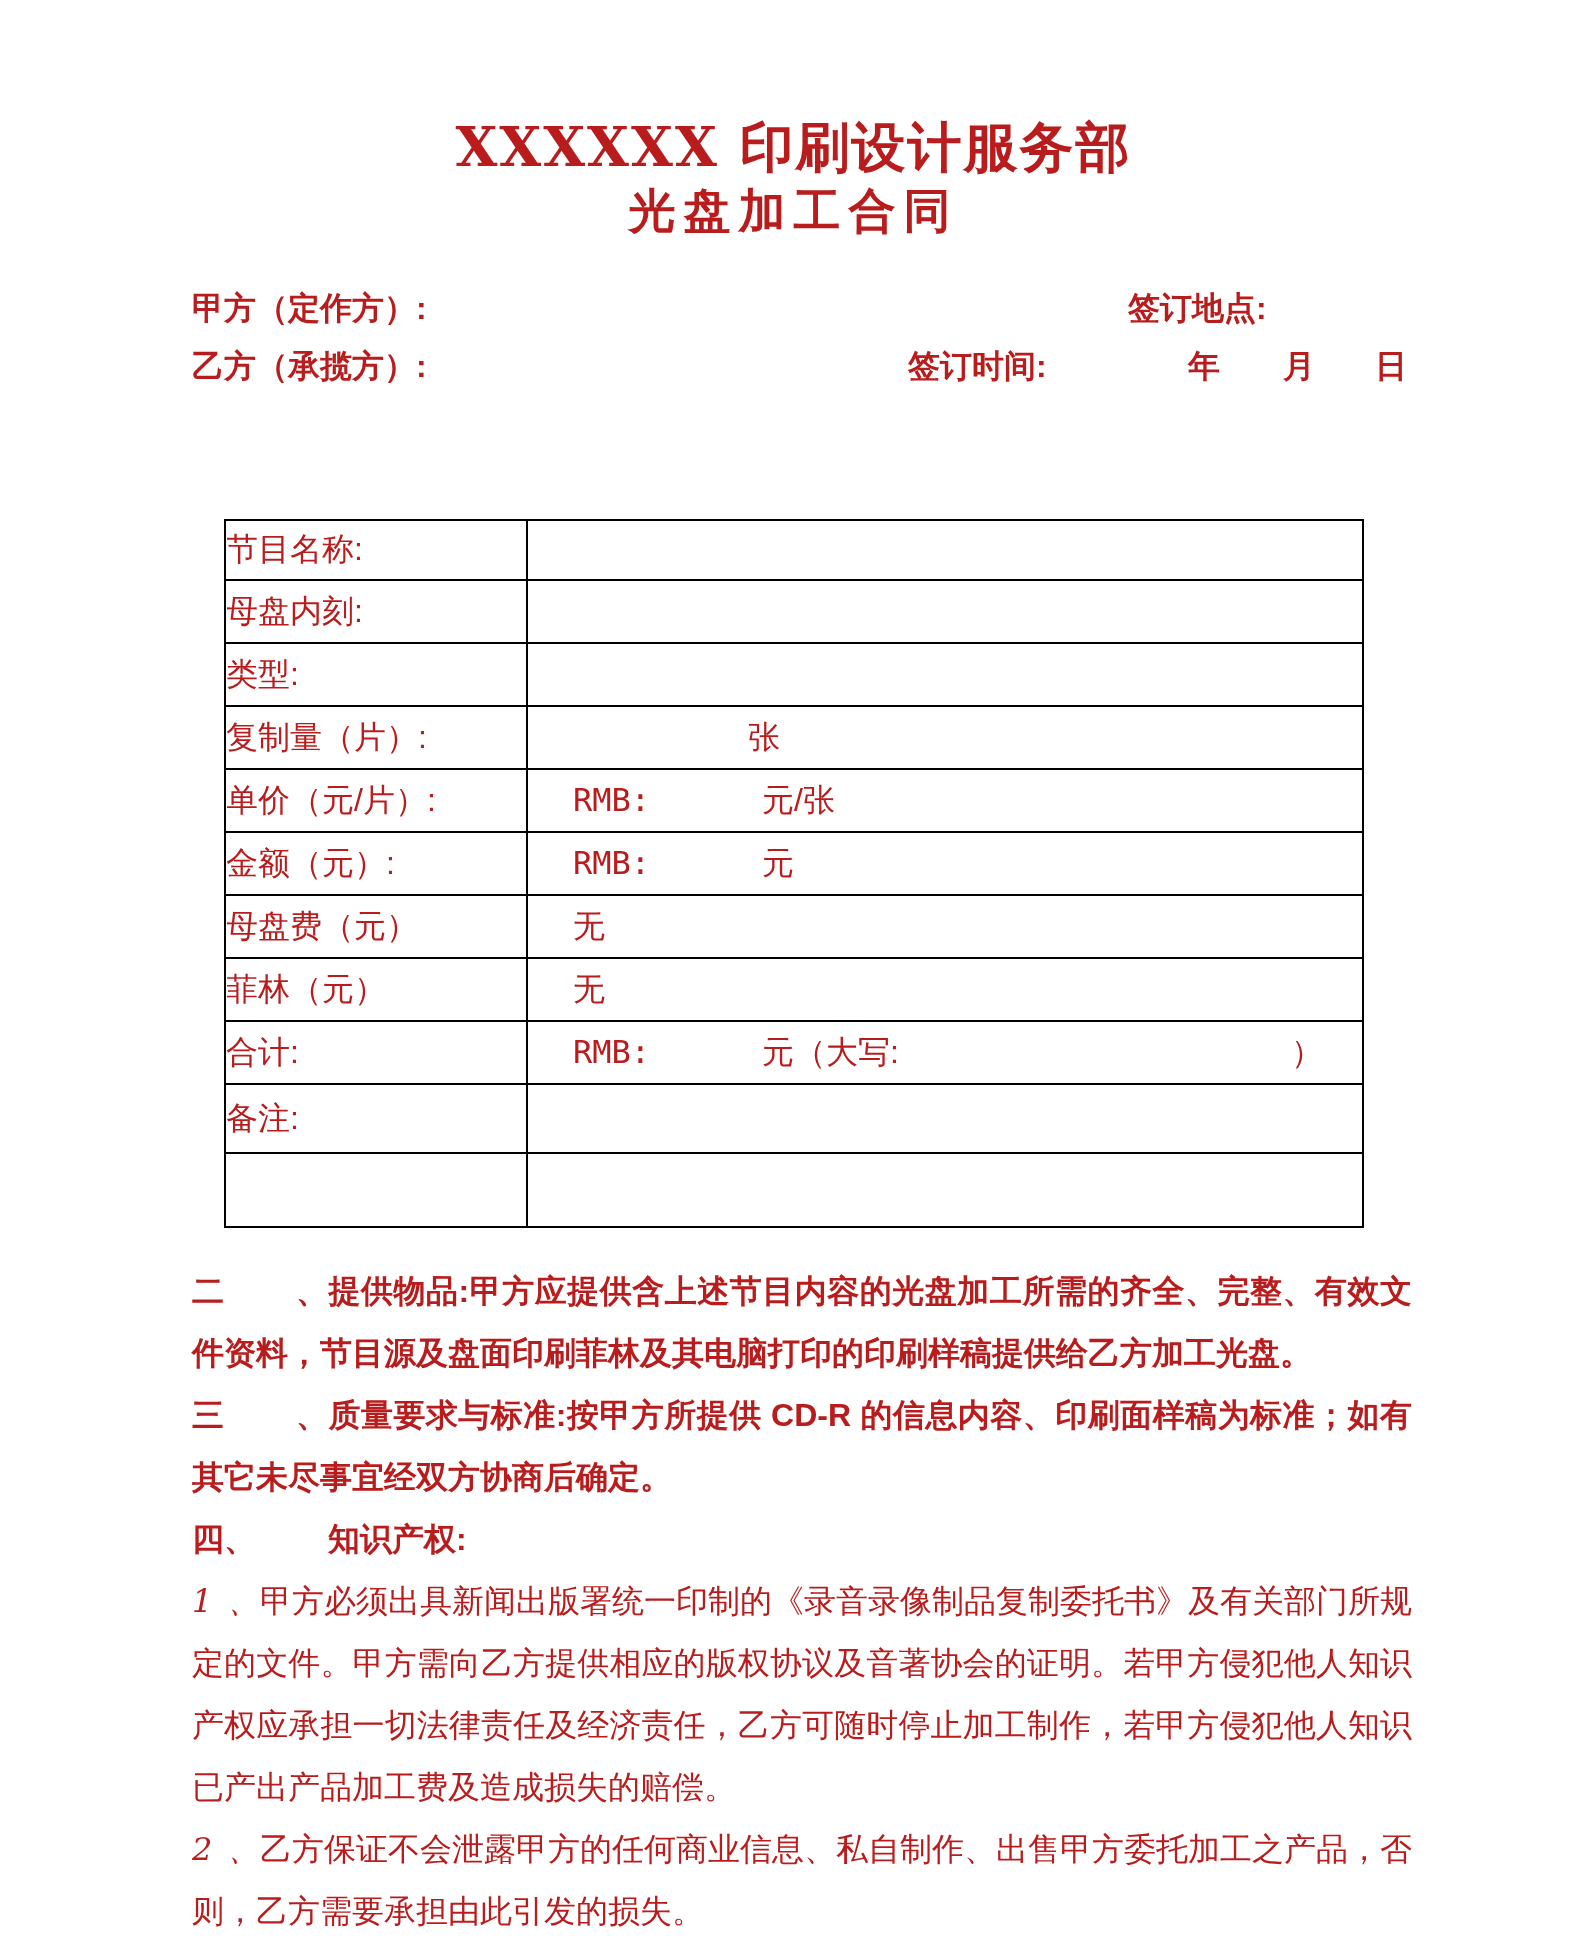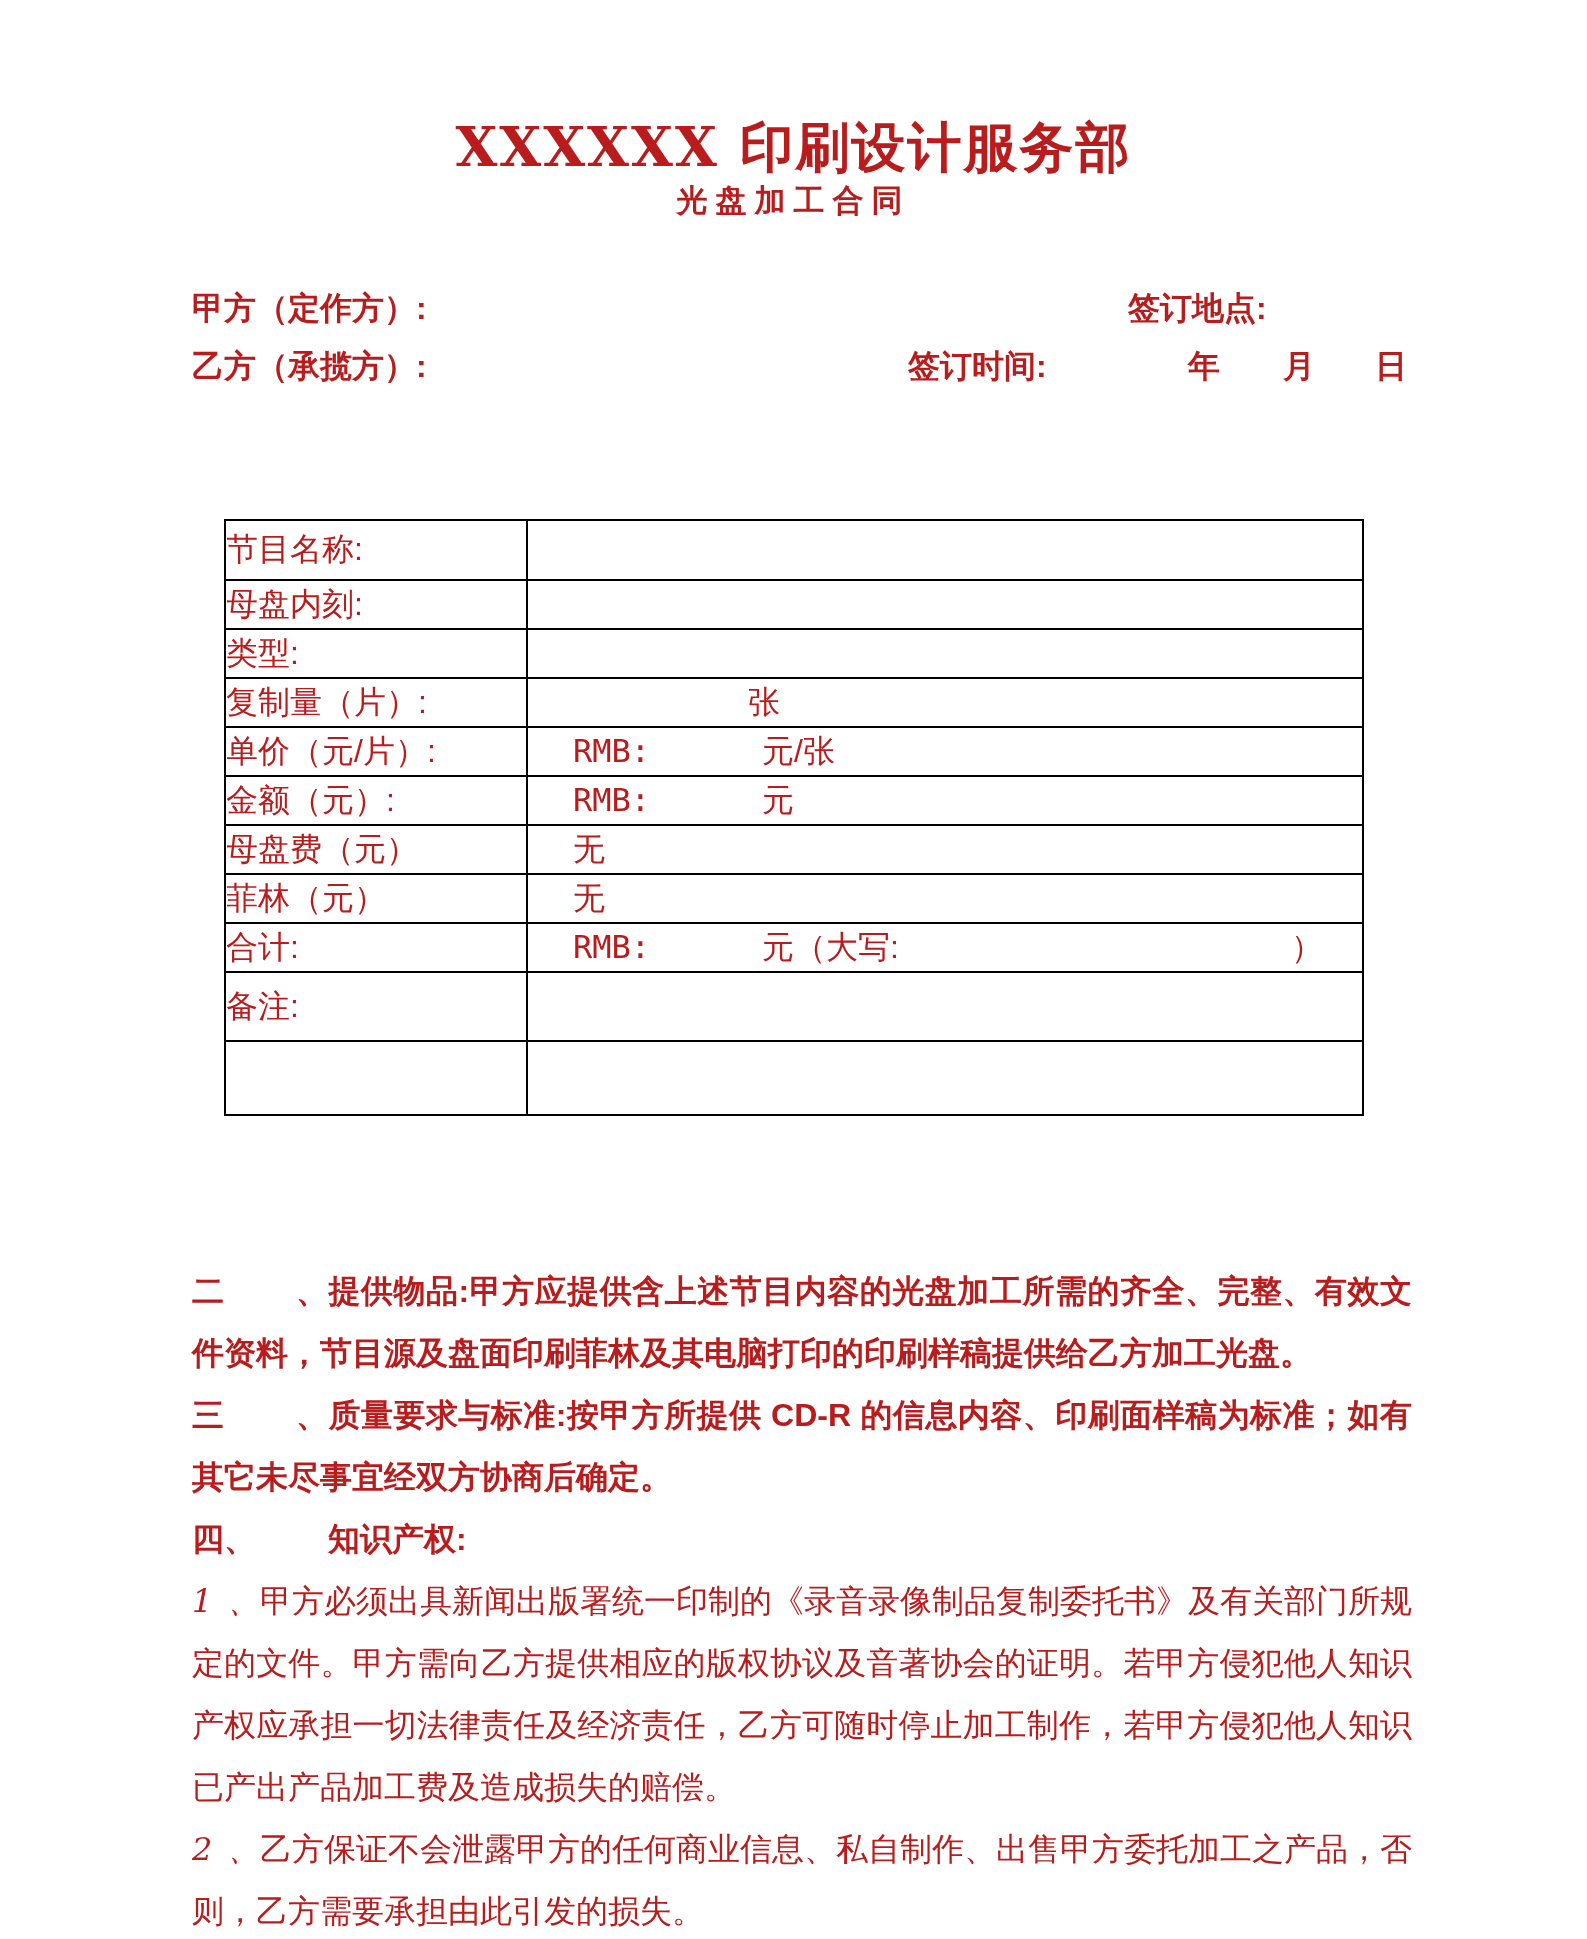"光盘加工合同" .title-line2 { font-size: 31px -> 47px }
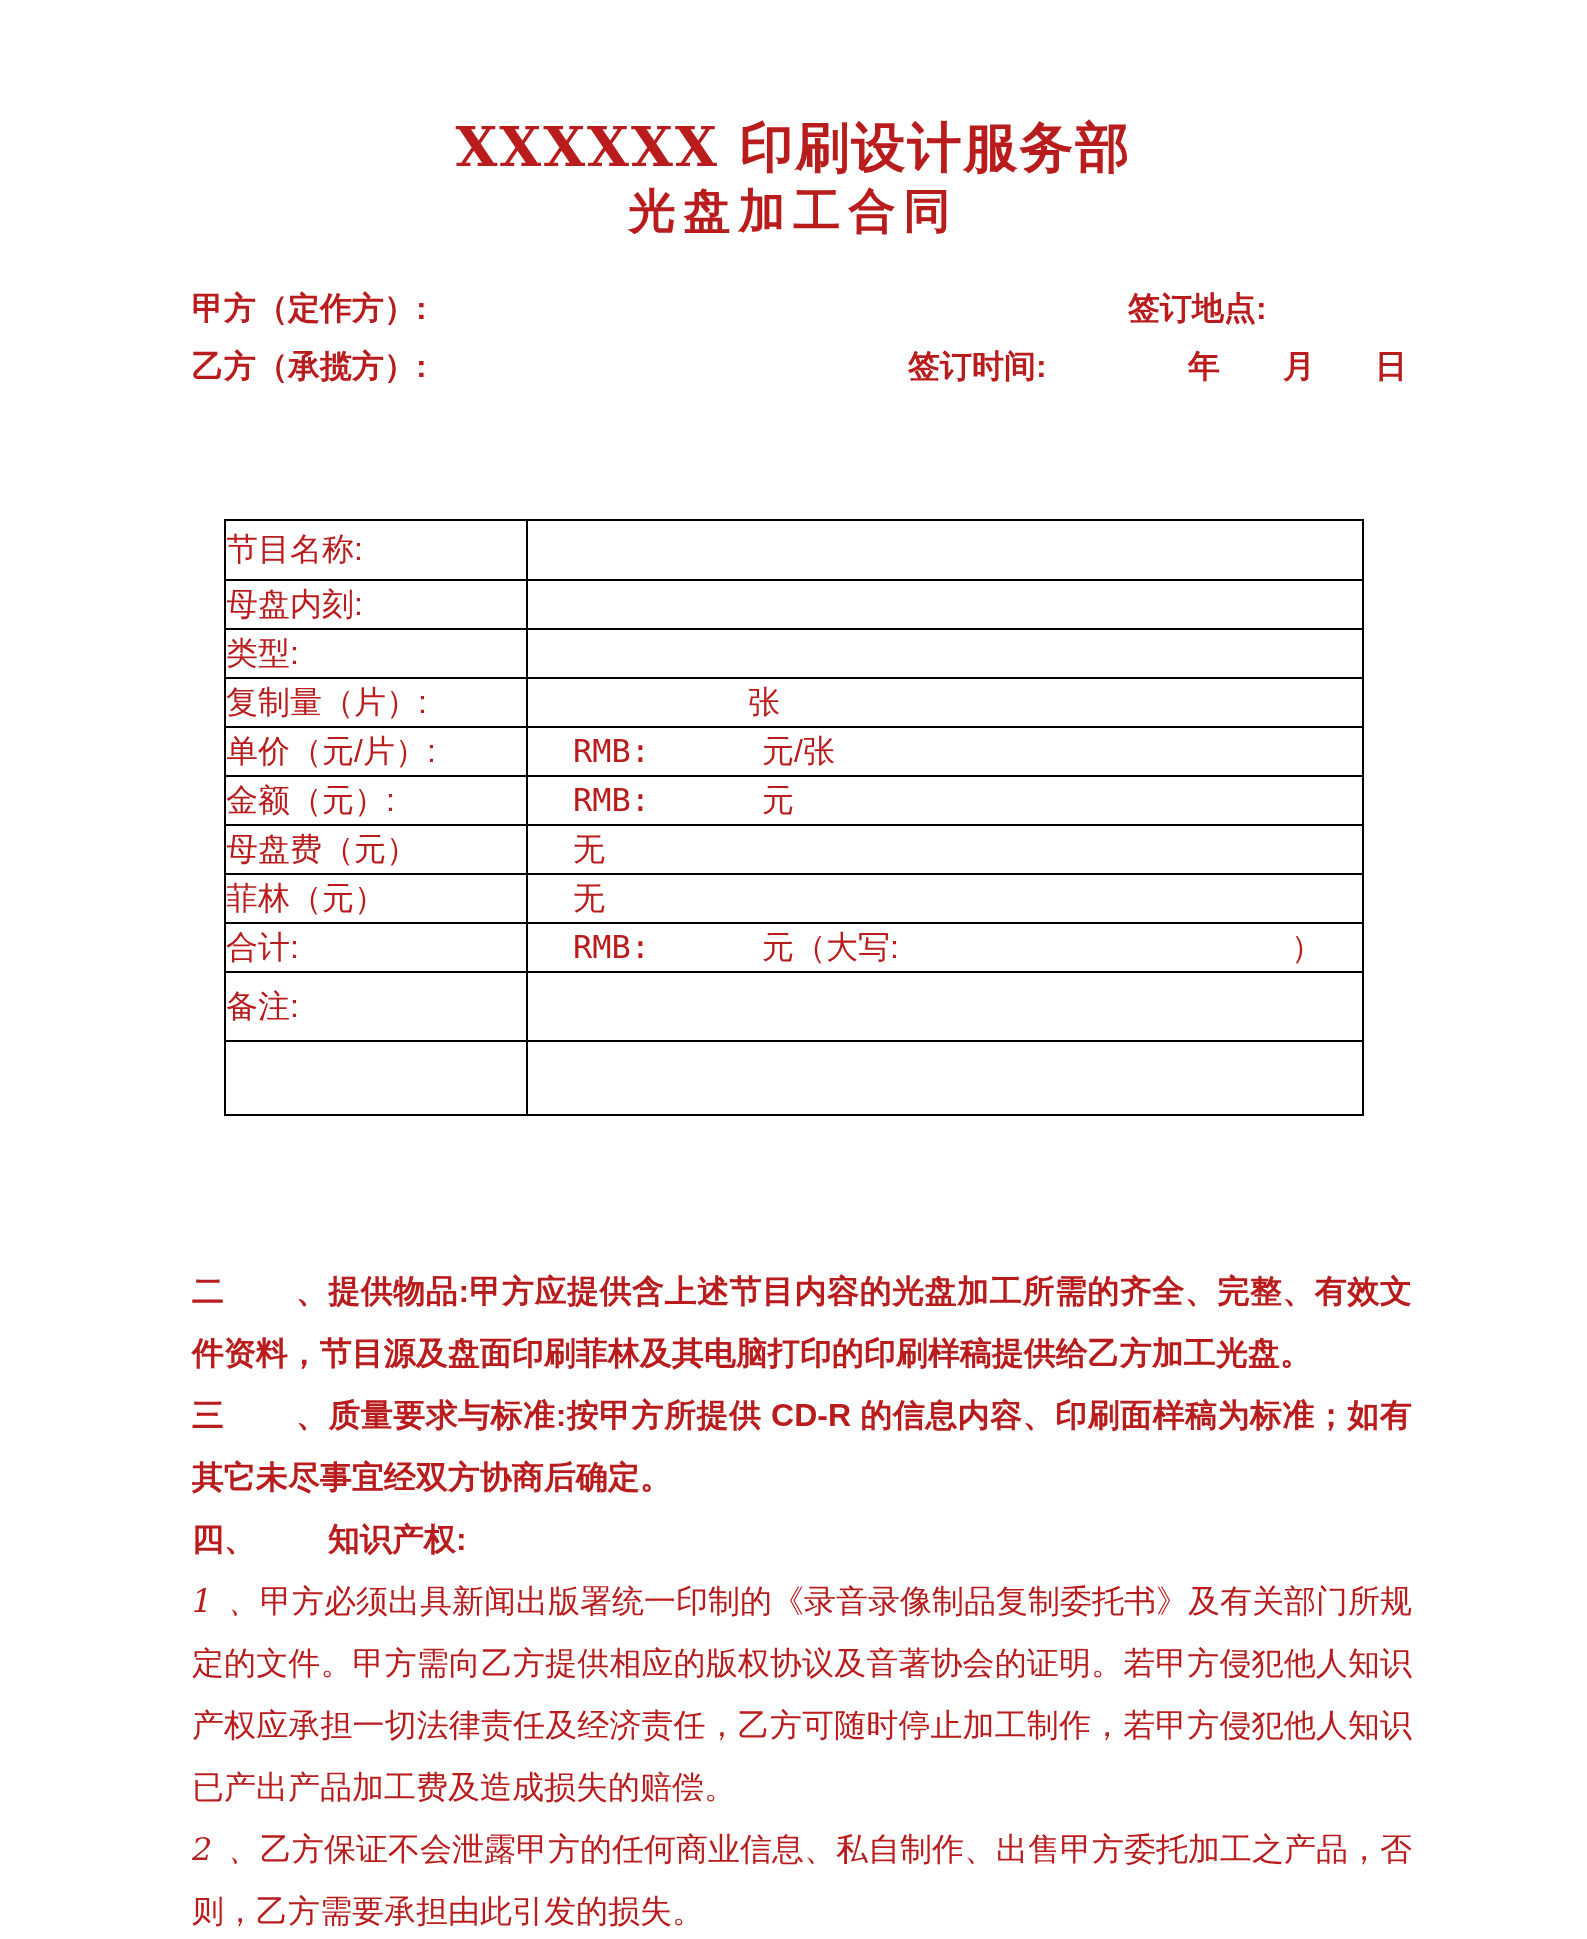"母盘内刻:" .r { height: 49px -> 63px }
